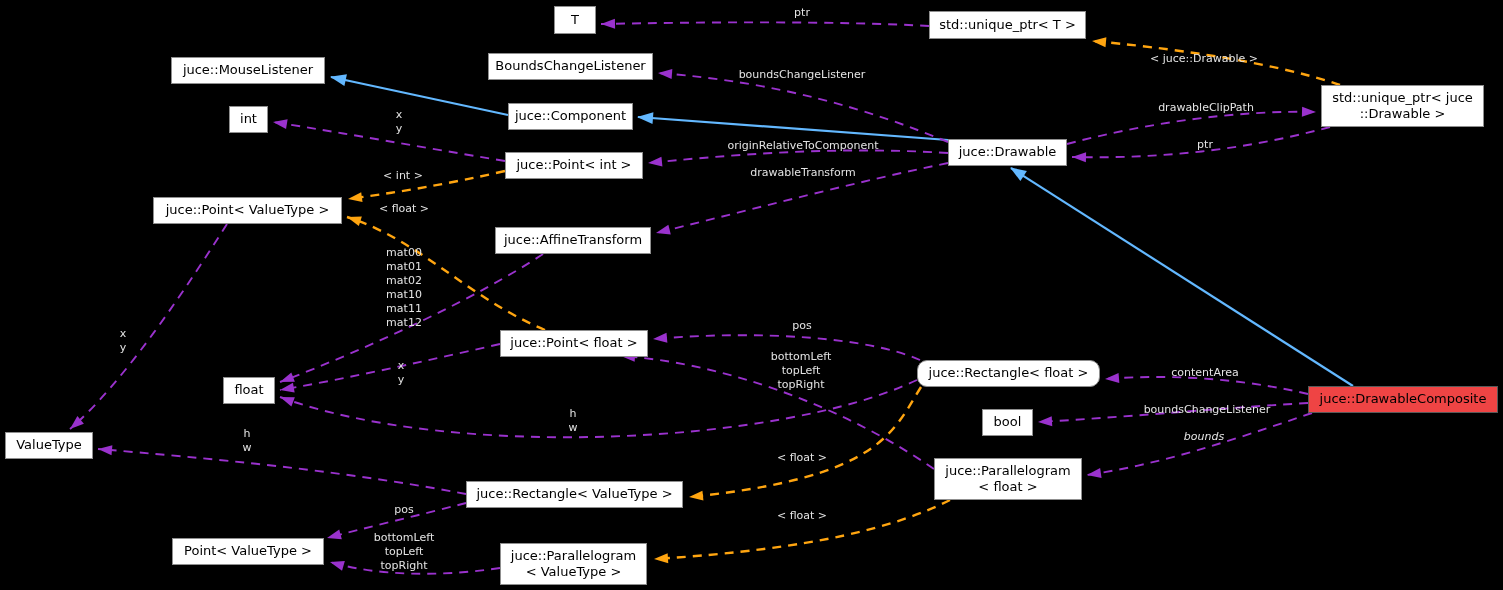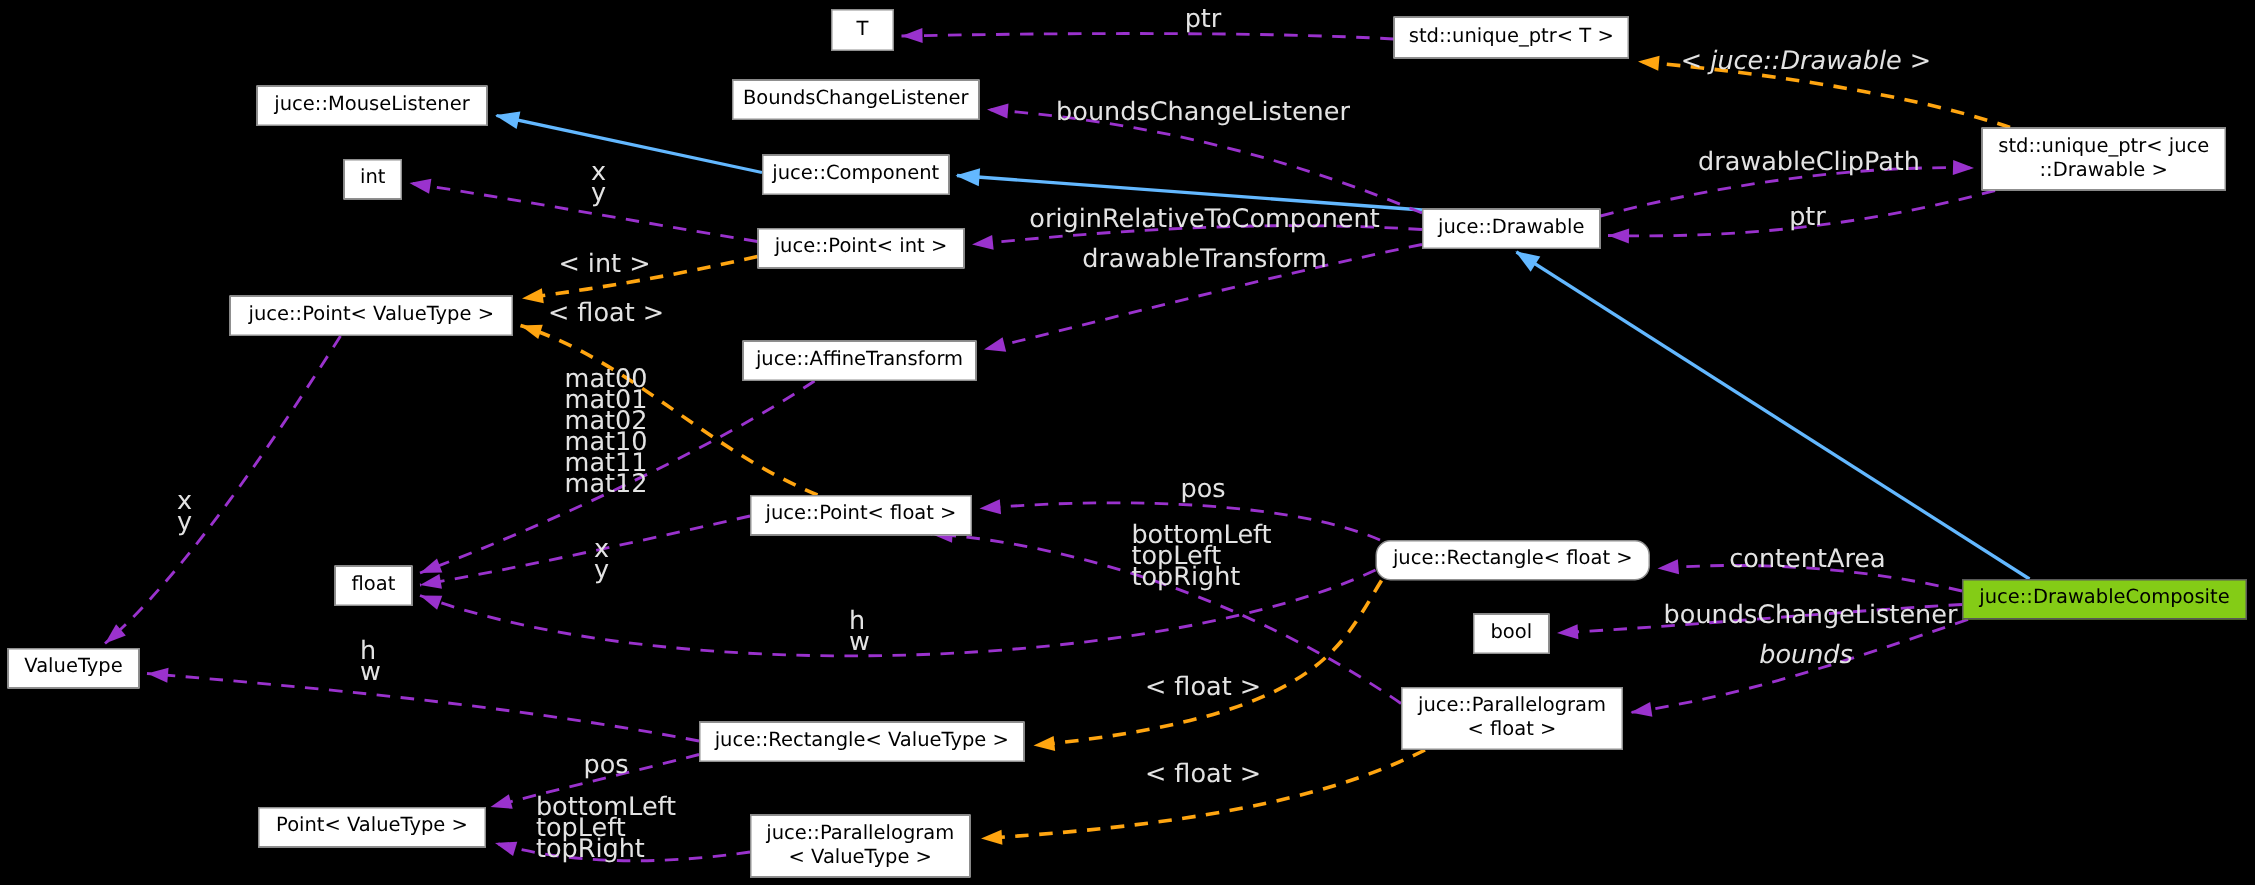"ptr" .elabel { font-size: 17px -> 11px; text-align: none -> center }
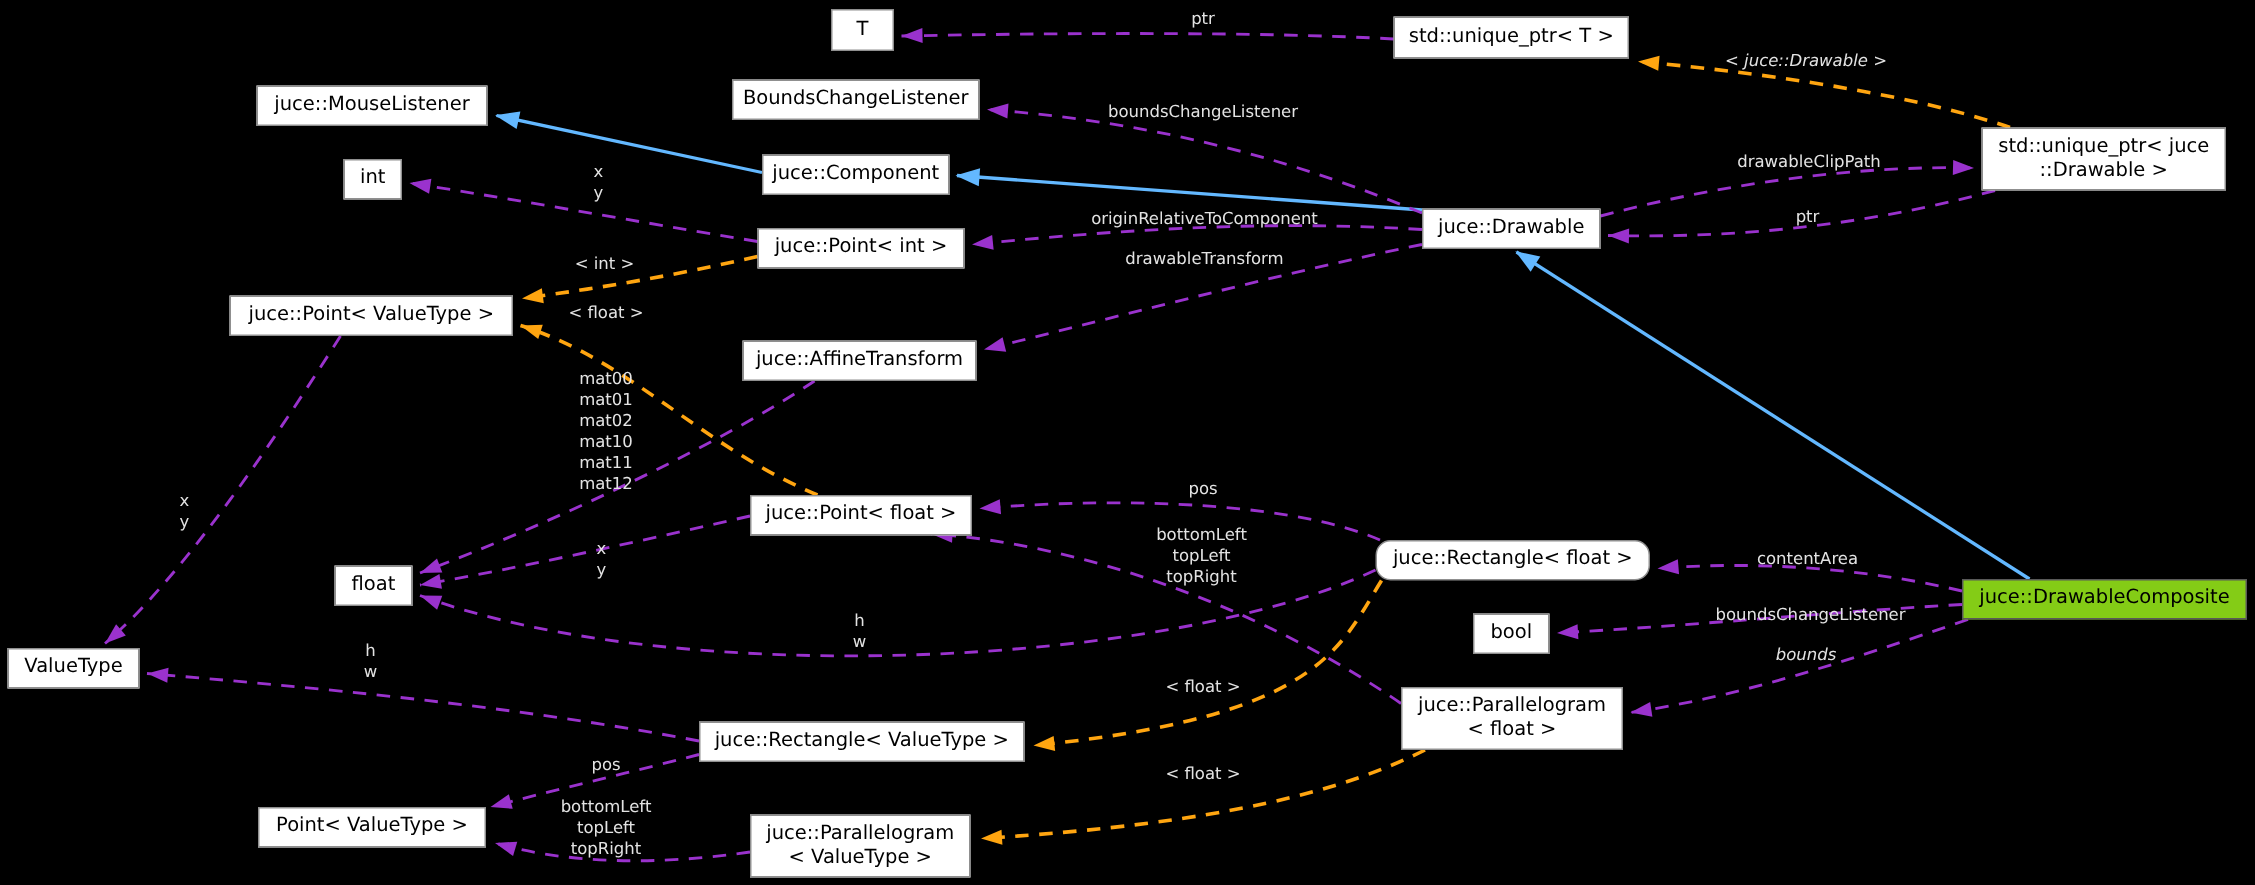"< juce::Drawable >" div.elabel { font-style: italic -> none; top: 41px -> 59px }
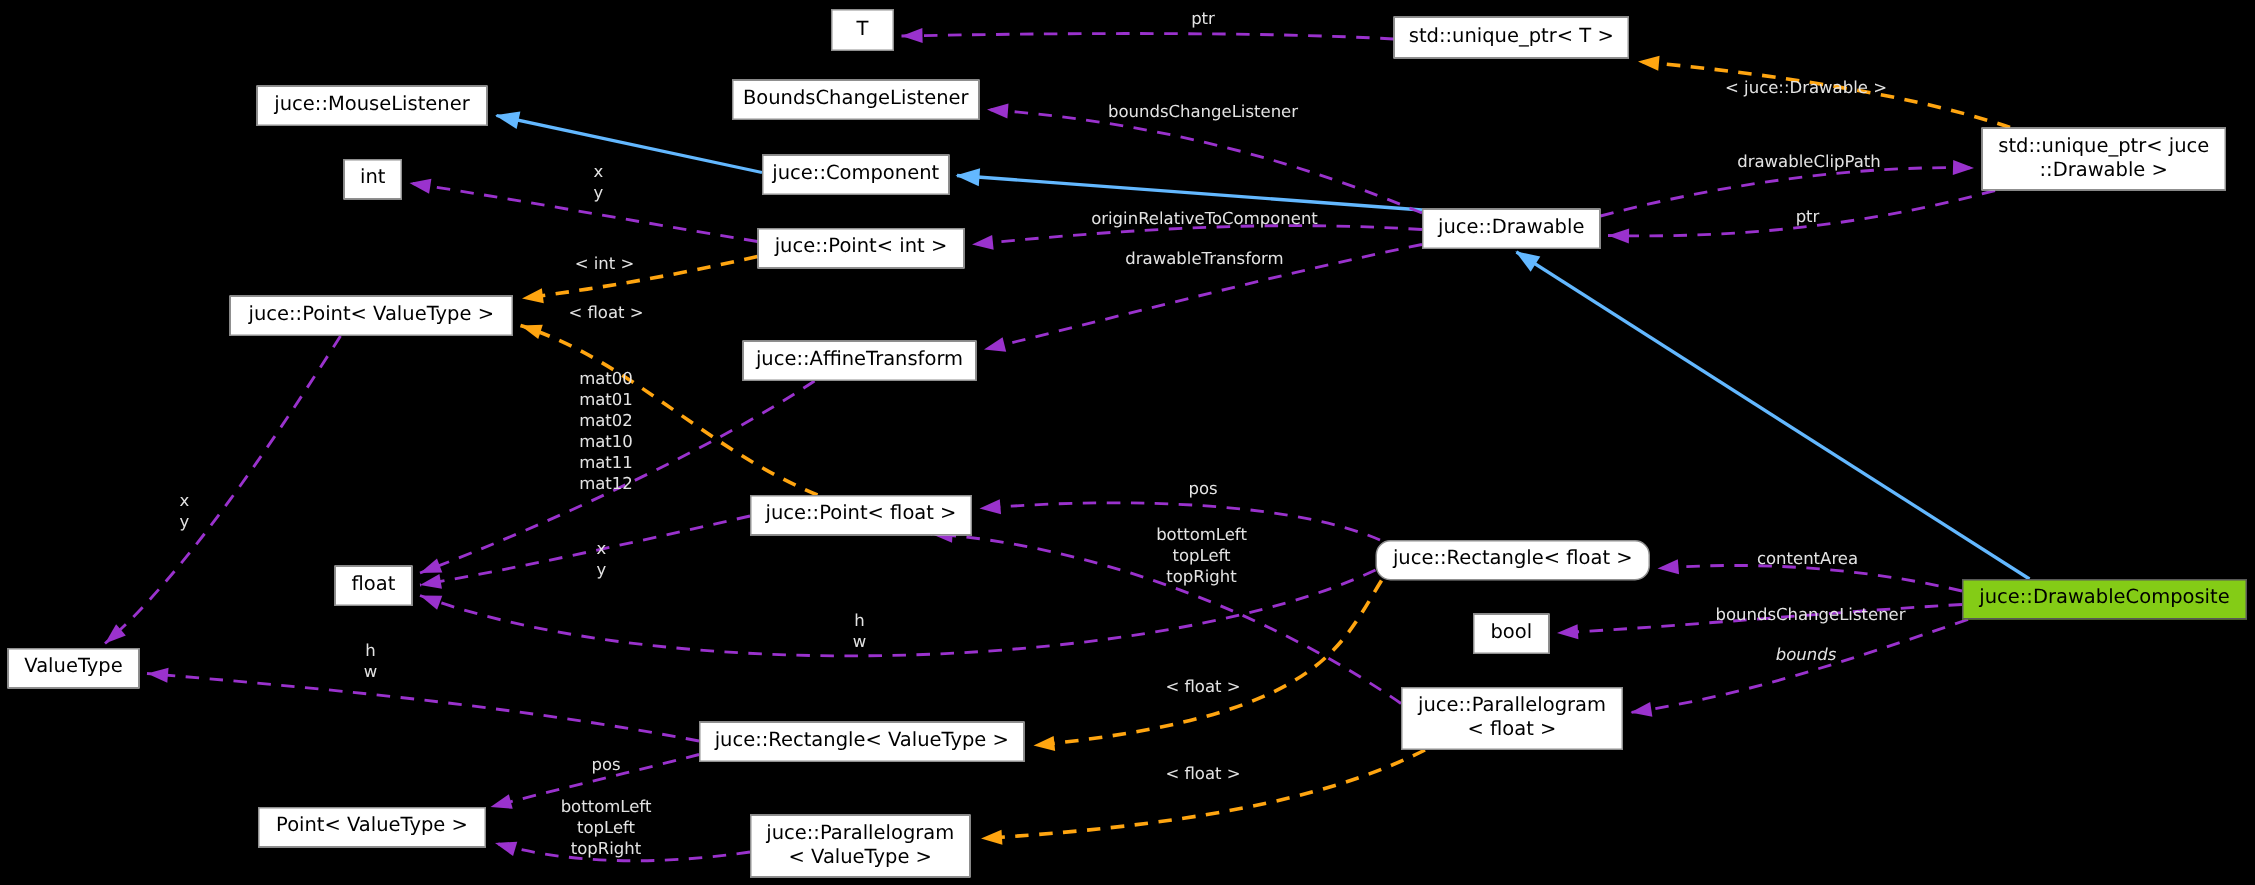"juce::DrawableComposite" .node.highlight { background: #84cc16 -> #ef4444 }
